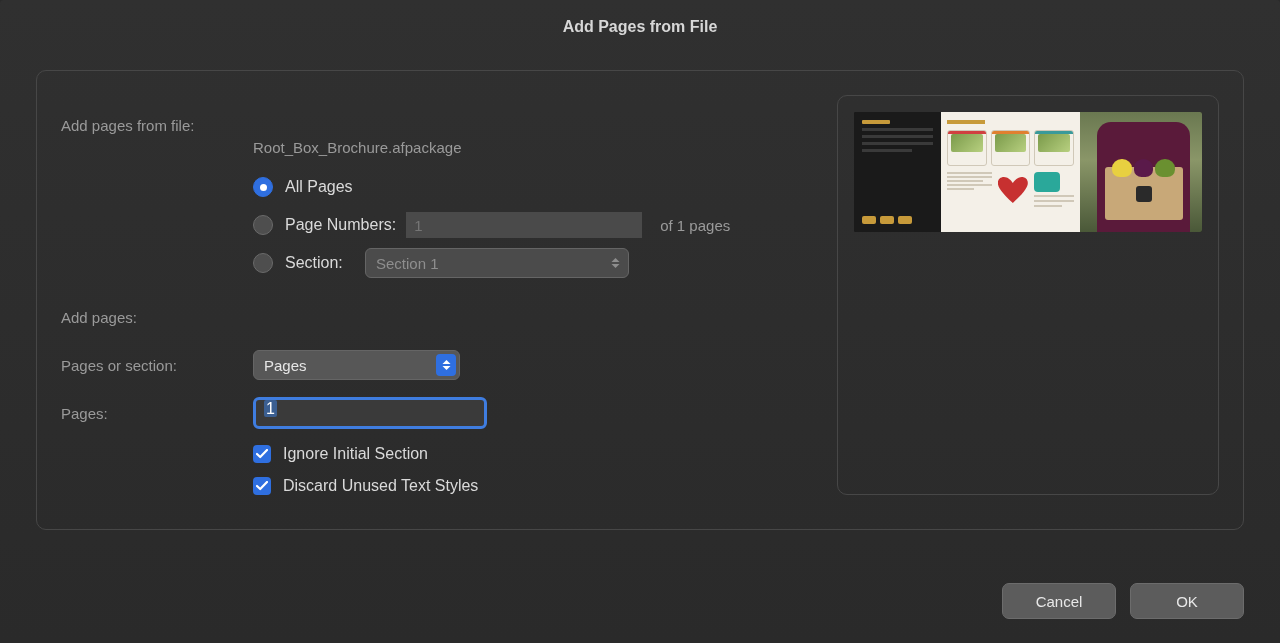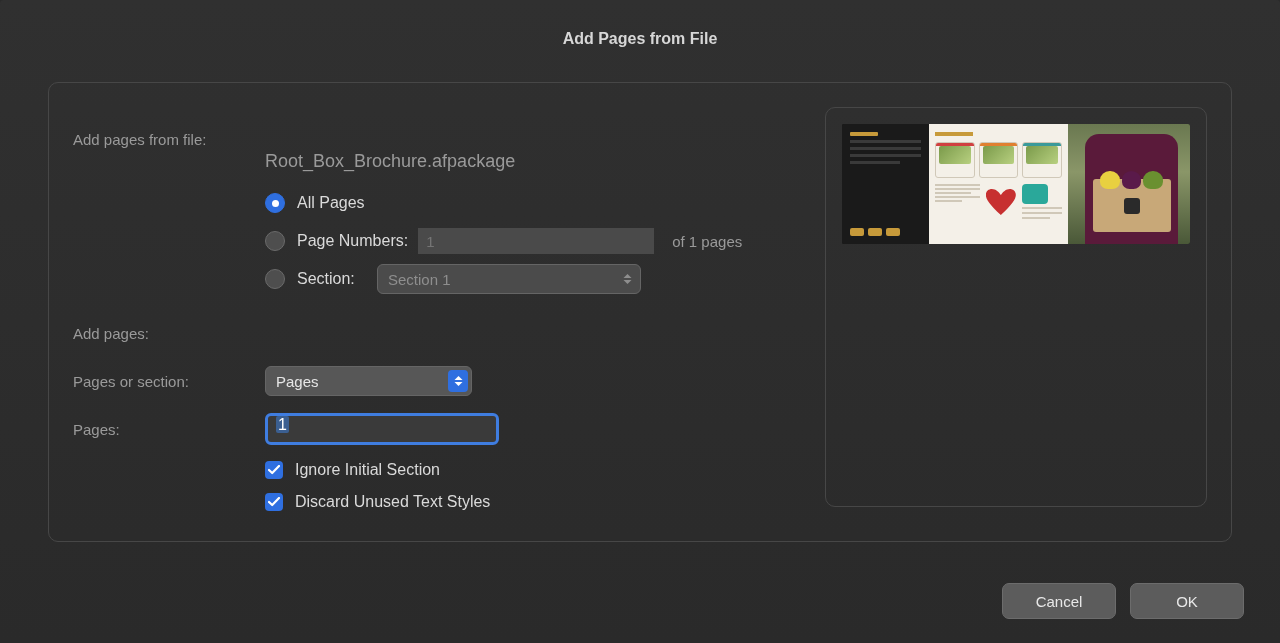"Add Pages from File" .window { padding: 12px -> 0 }
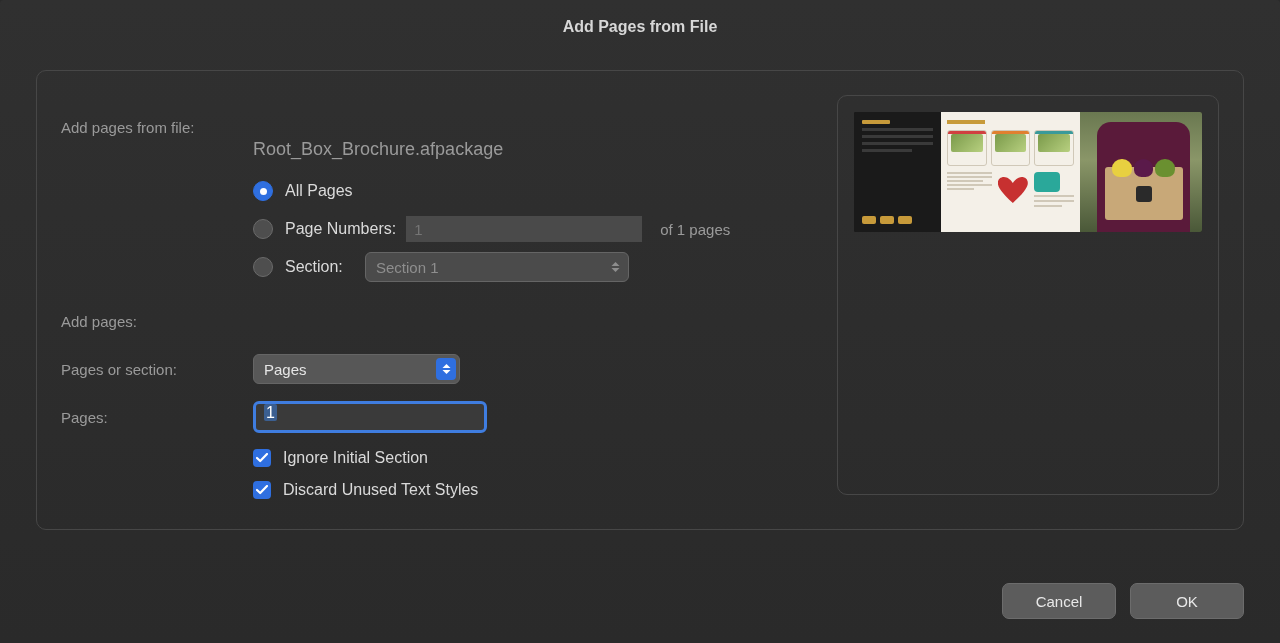"Root_Box_Brochure.afpackage" .filename { font-size: 18px -> 15px }
